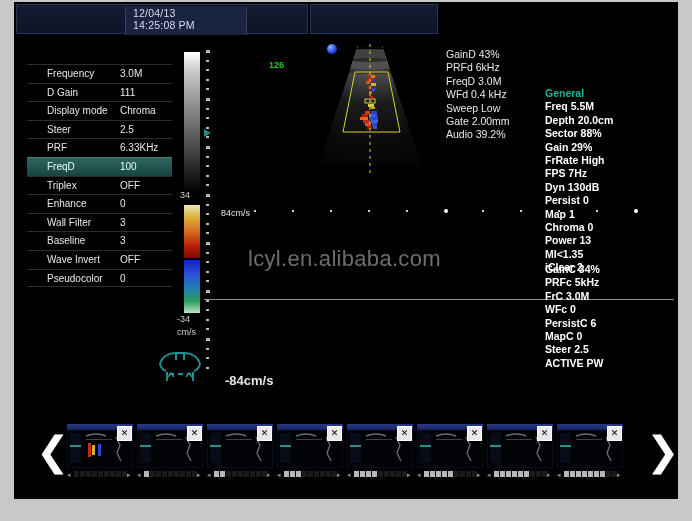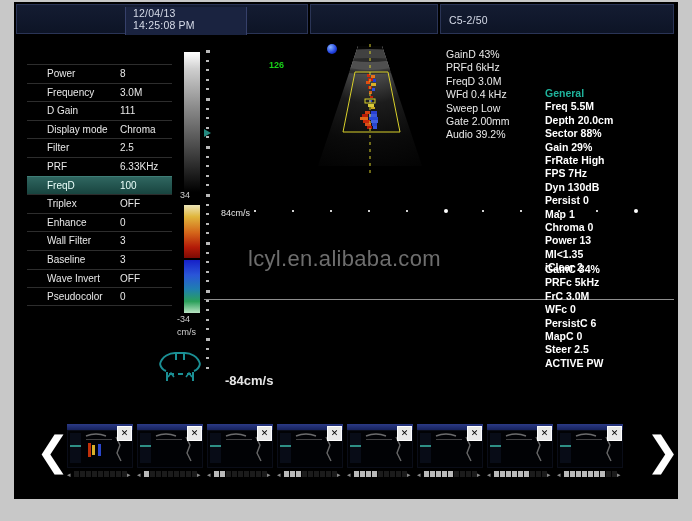"C5-2/50" div.hdr { html: <div> <div>C5-2/50</div> </div> -> none }
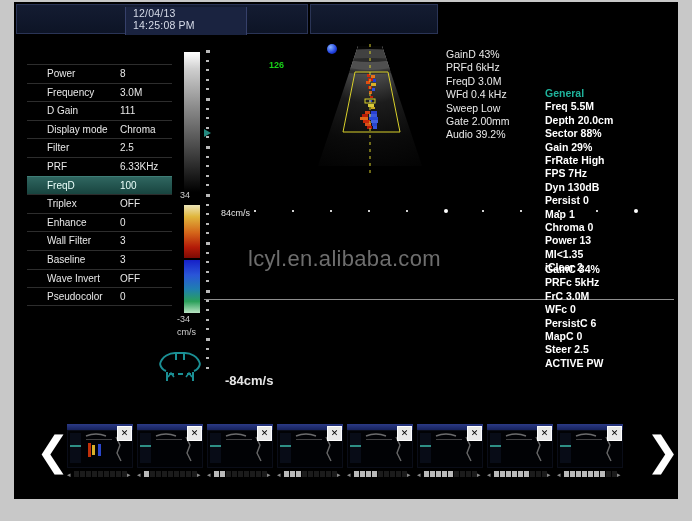"Power" div.prow { html: <div> <span>Power</span> <span>8</span> </div> -> none }
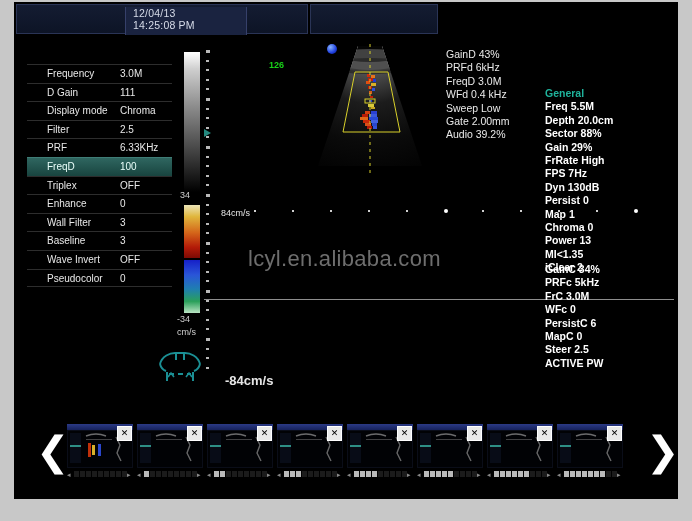"Filter" span.k { text: Filter -> Steer }
